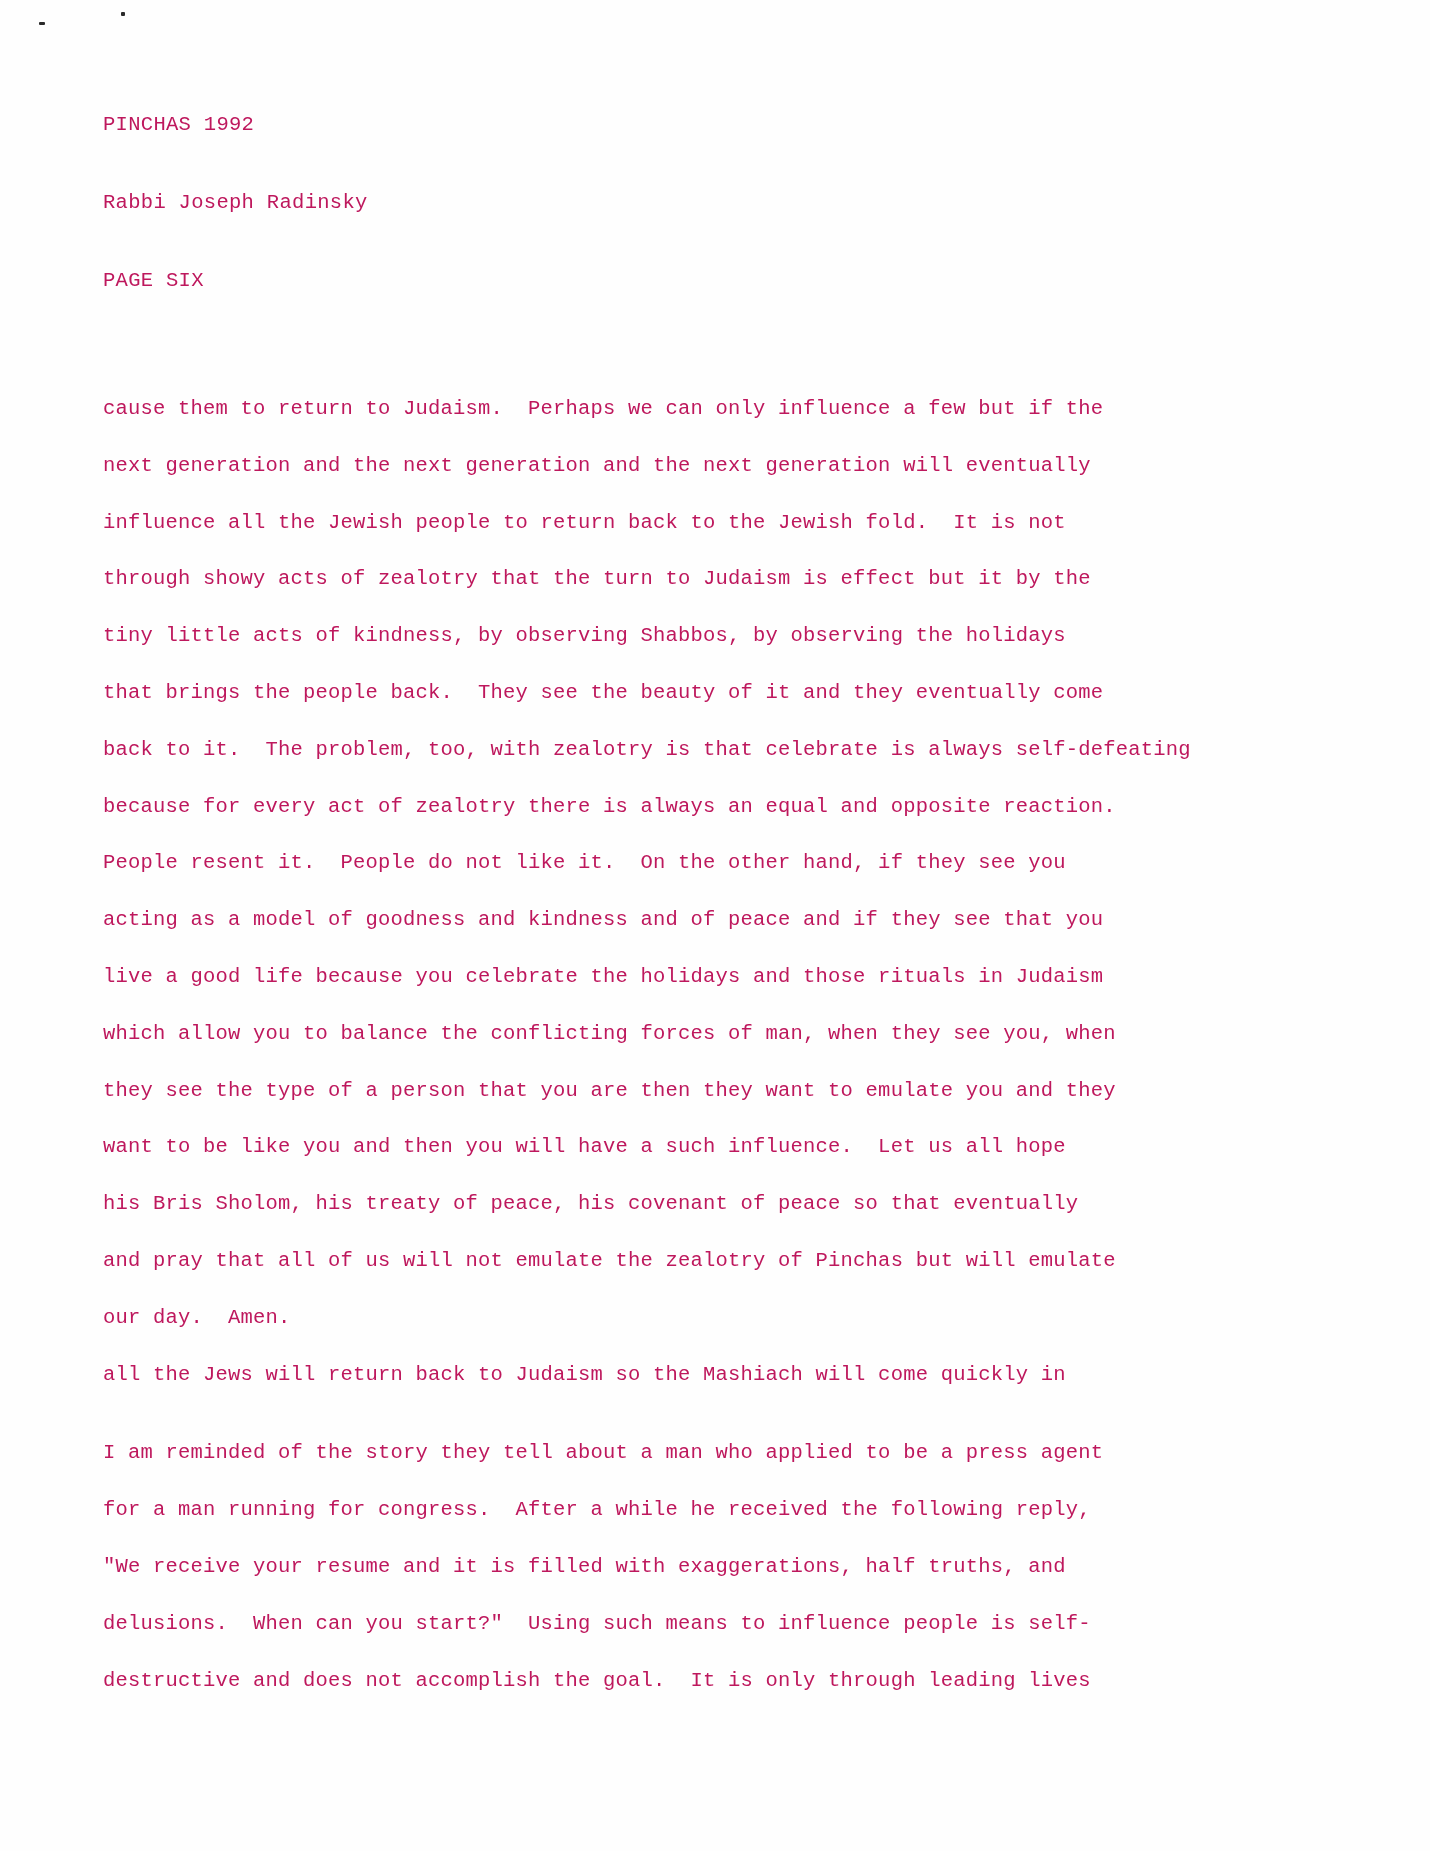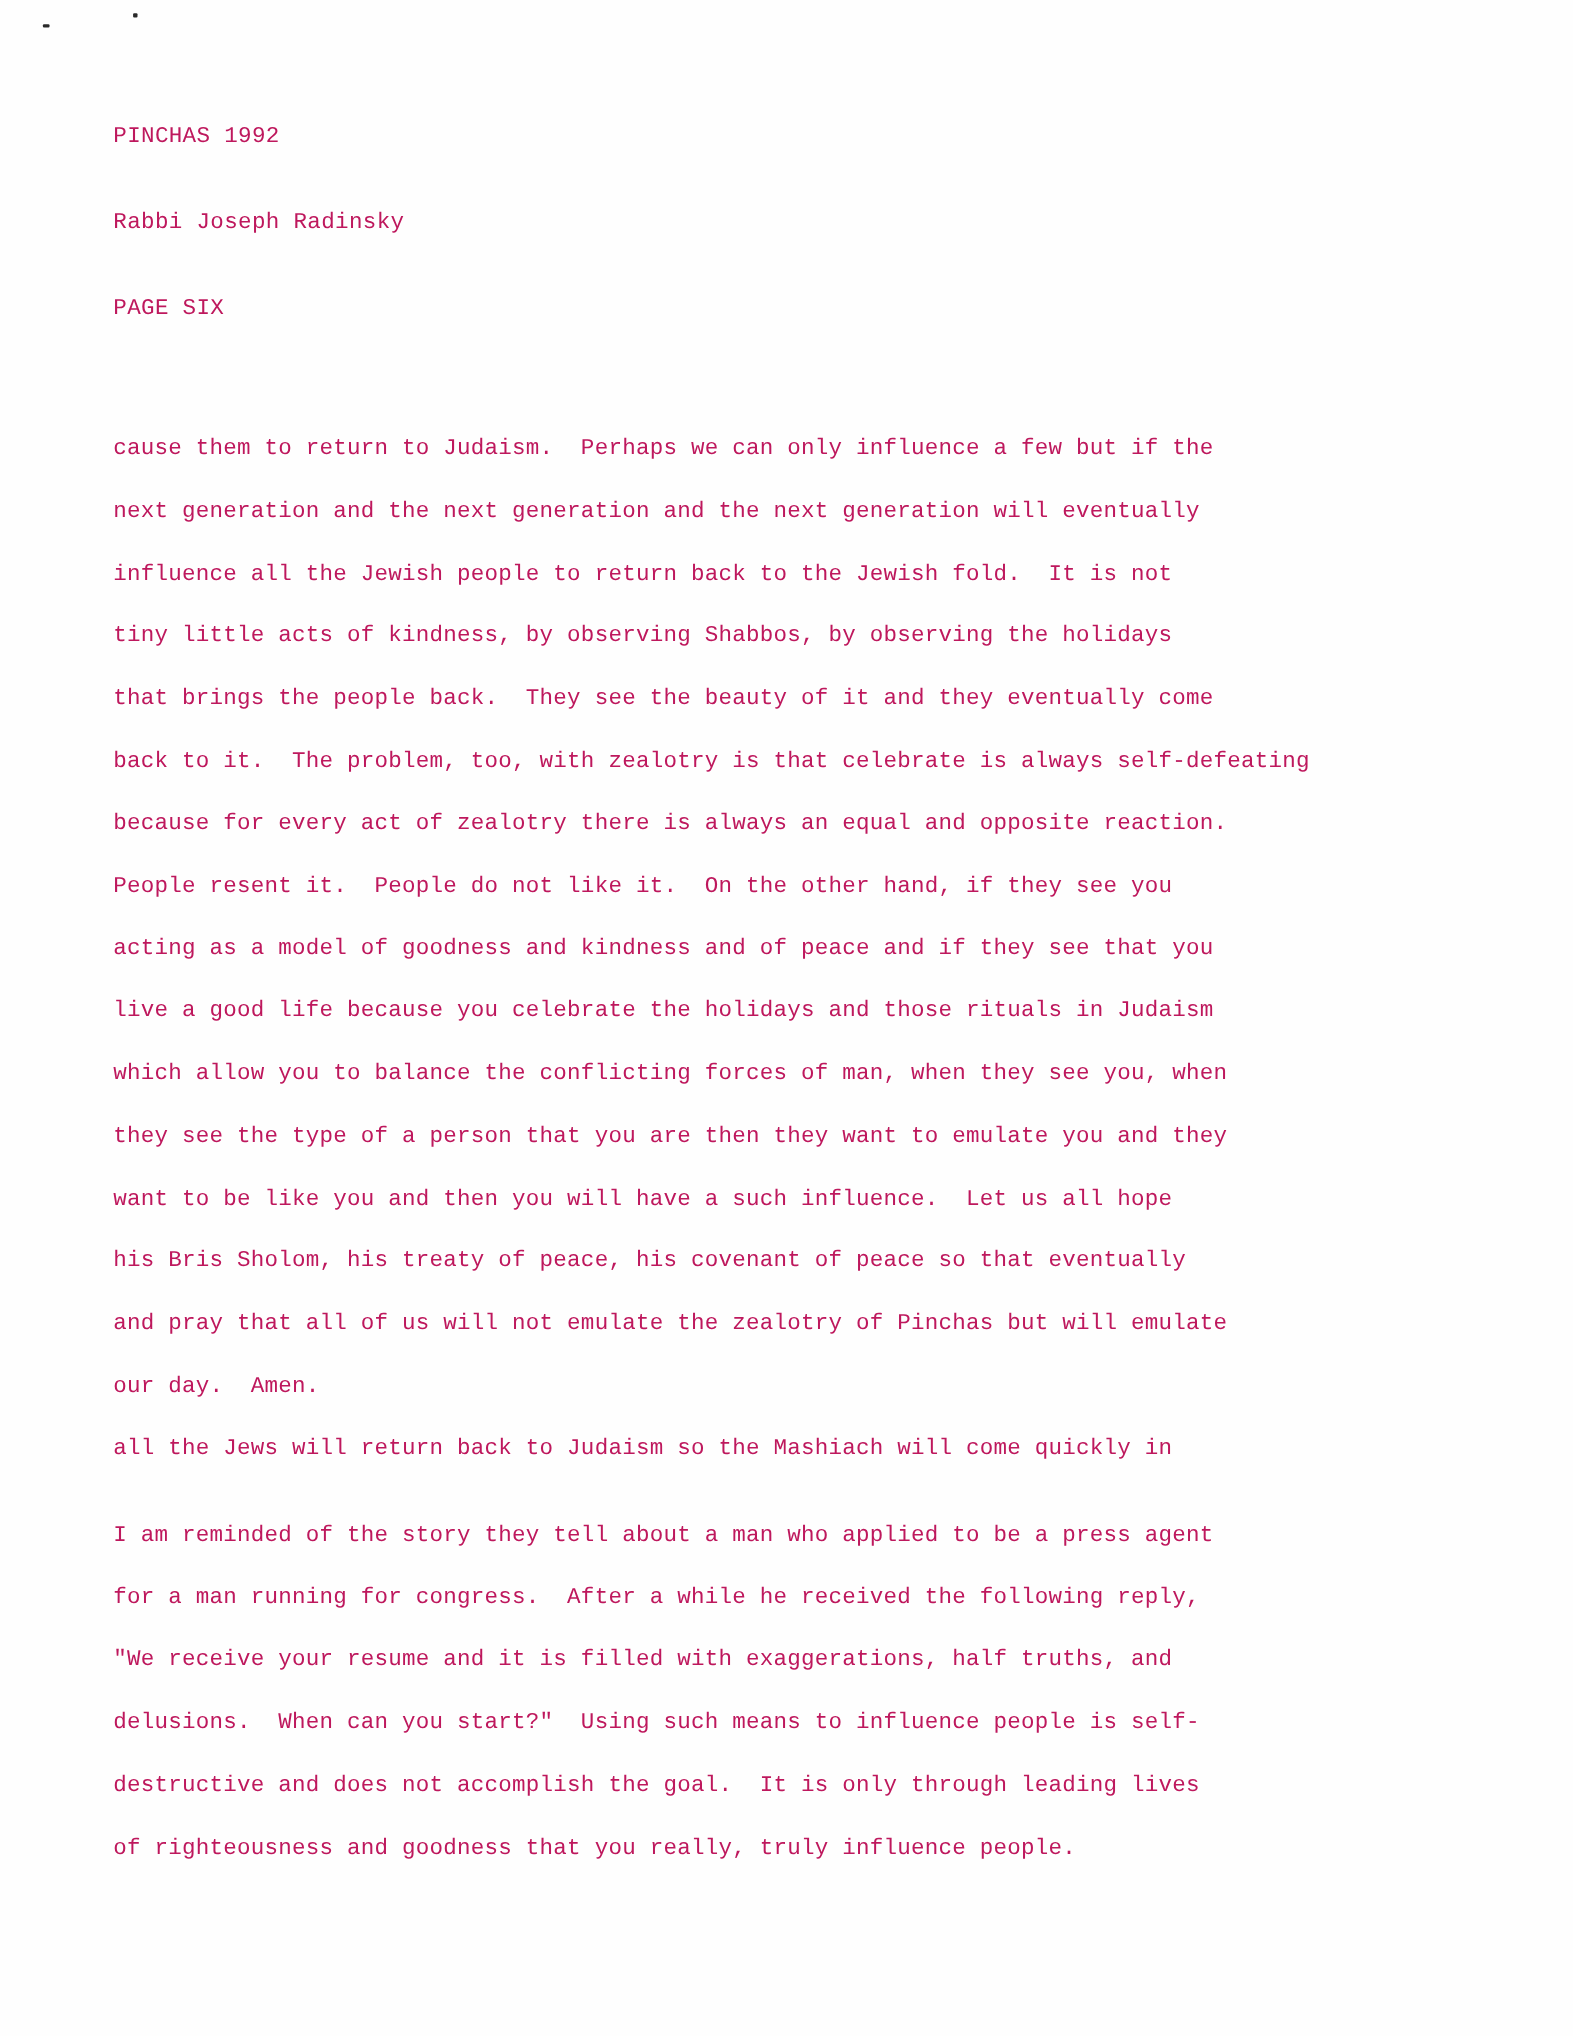"through showy acts of zealotry" div.bline { html: none -> <div>through showy acts of zealotry that the turn to Judaism is effect but it by the</div> }
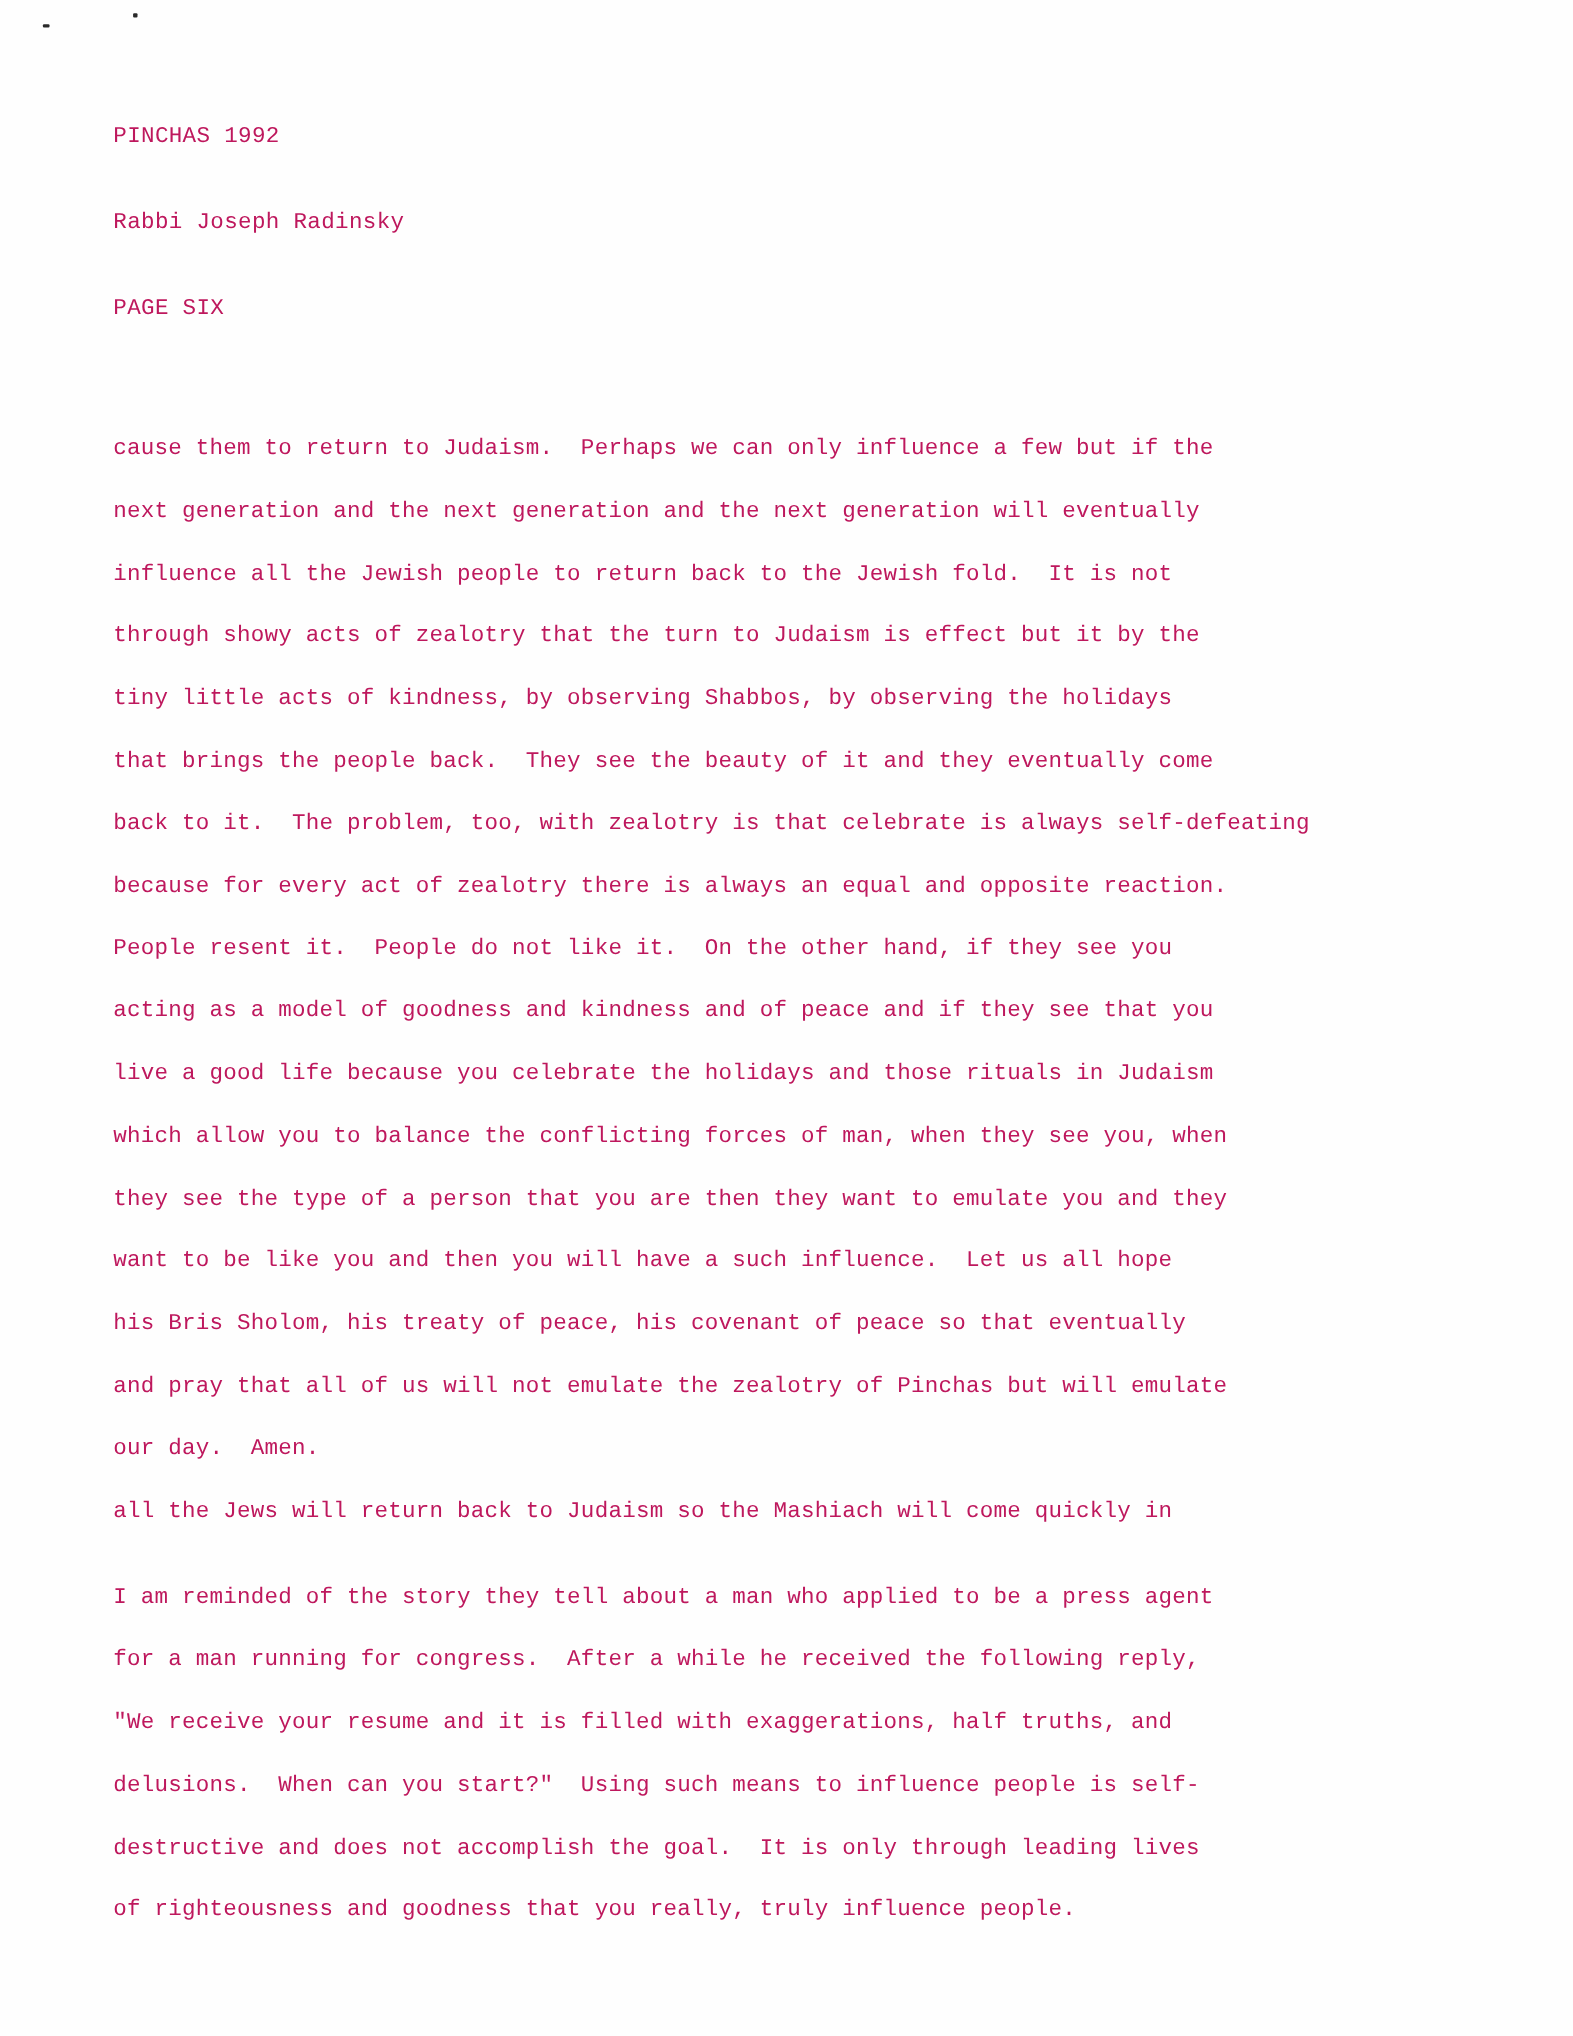"of righteousness and goodness that" div.bline { html: <div>of righteousness and goodness that you really, truly influence people.</div> -> none }
